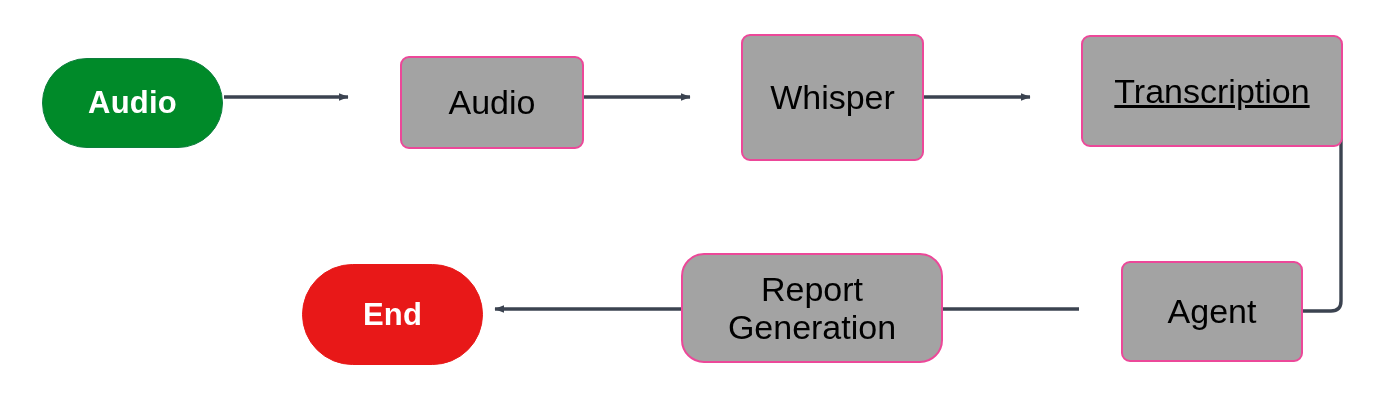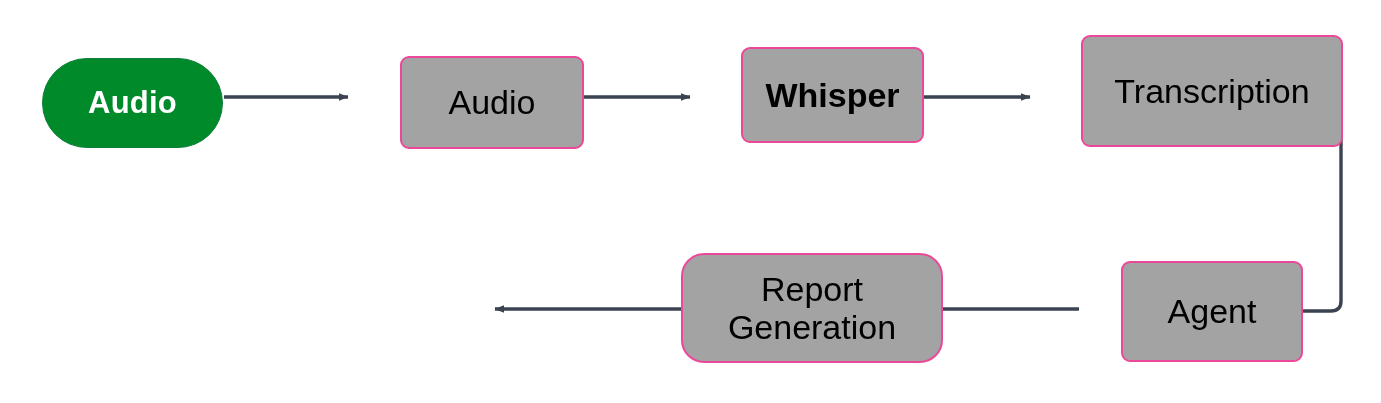"Whisper" div.node { font-weight: bold -> none; height: 96px -> 127px; top: 47px -> 34px }
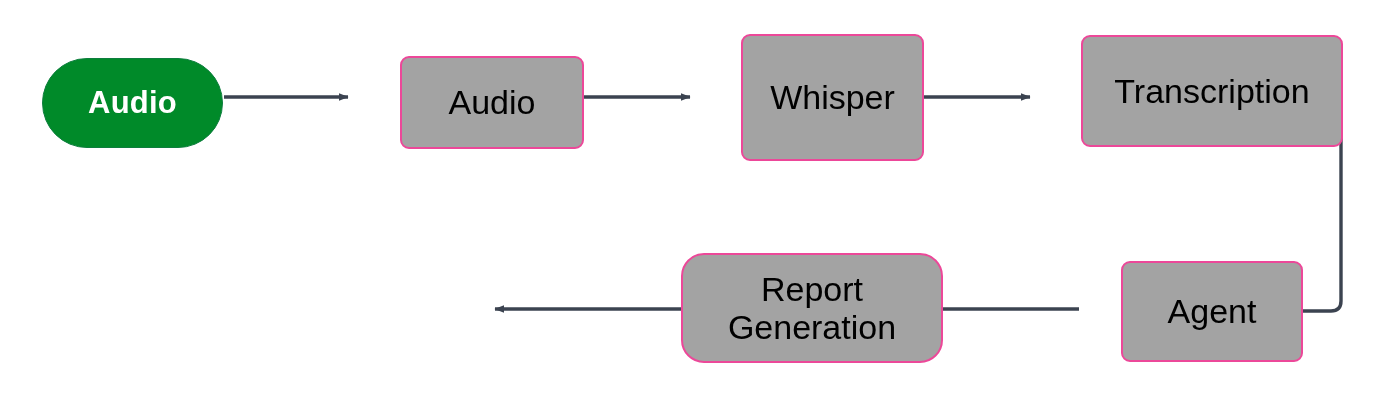"Transcription" div.node { text-decoration: none -> underline }
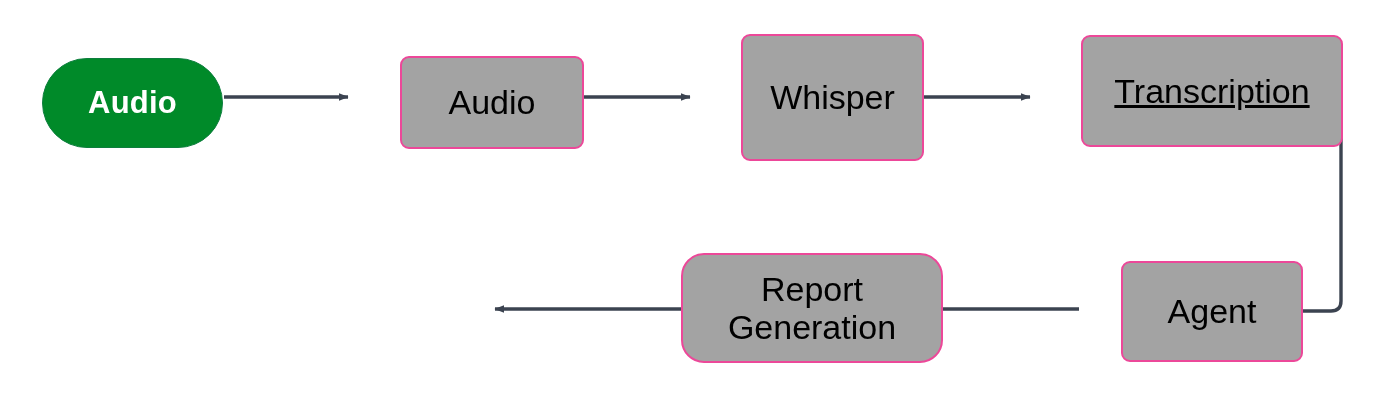"End" div.node { html: none -> <div> <span>End</span> </div> }
